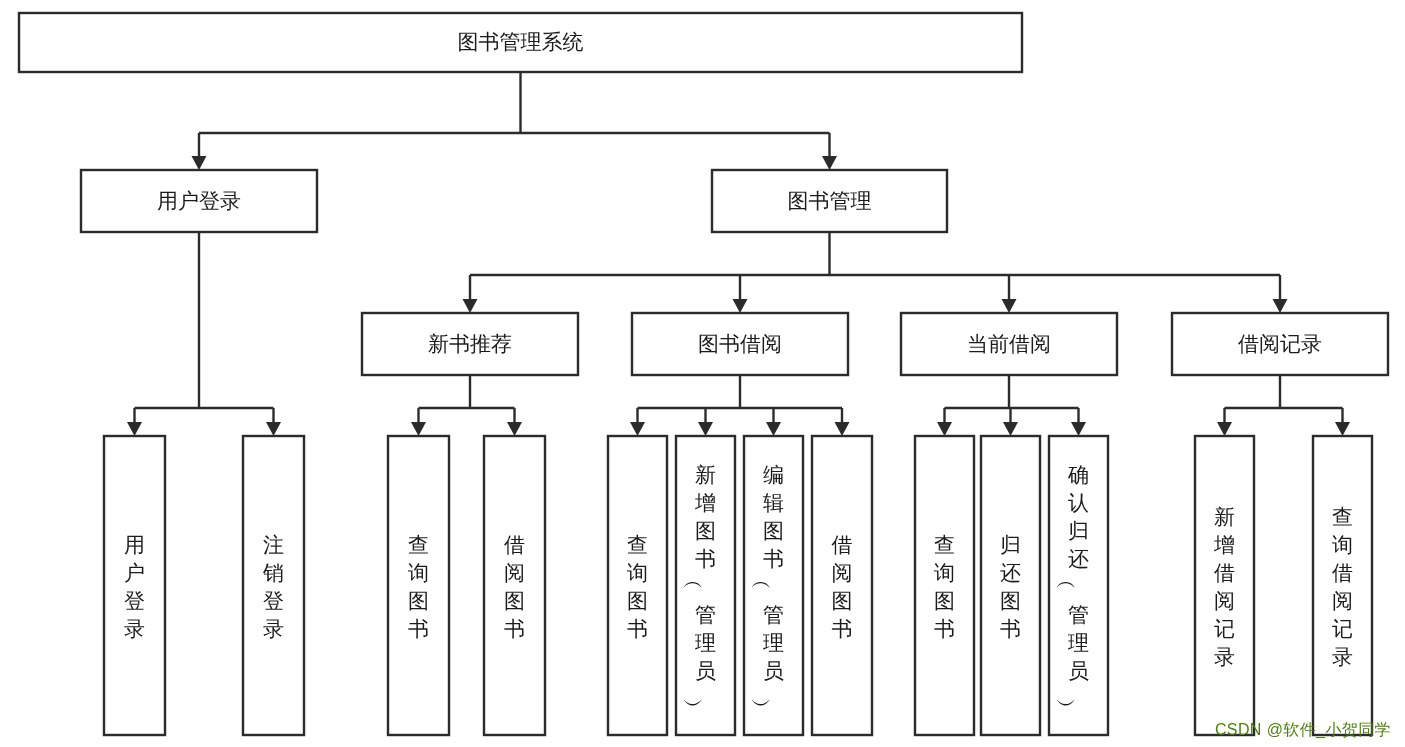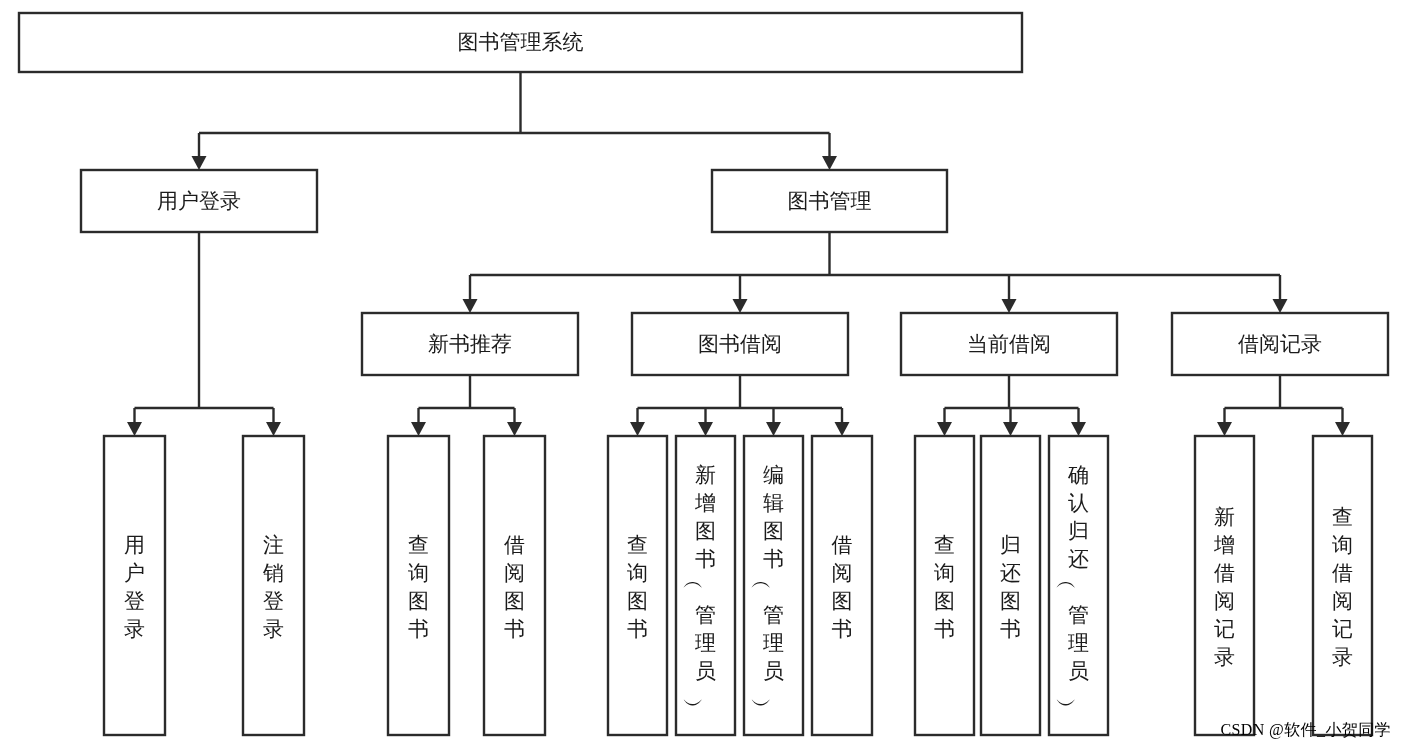"CSDN @软件_小贺同学" .watermark { color: #000000 -> #4d7c0f; font-family: Liberation Serif, serif -> Liberation Sans, sans-serif }
